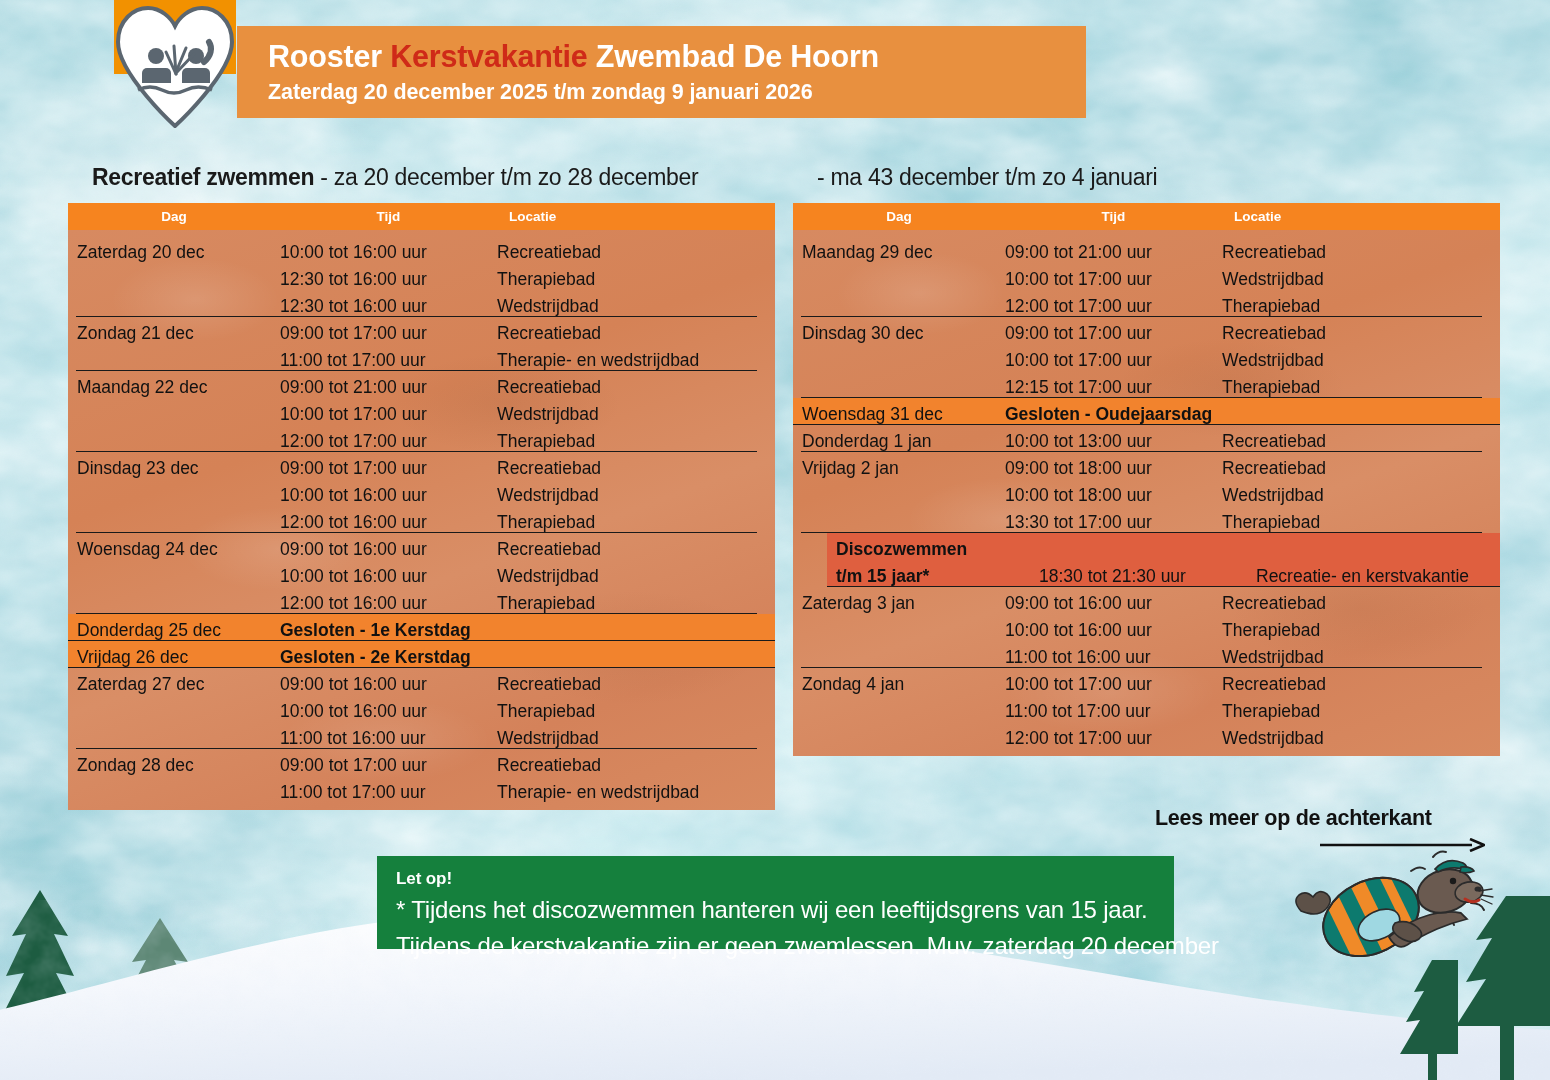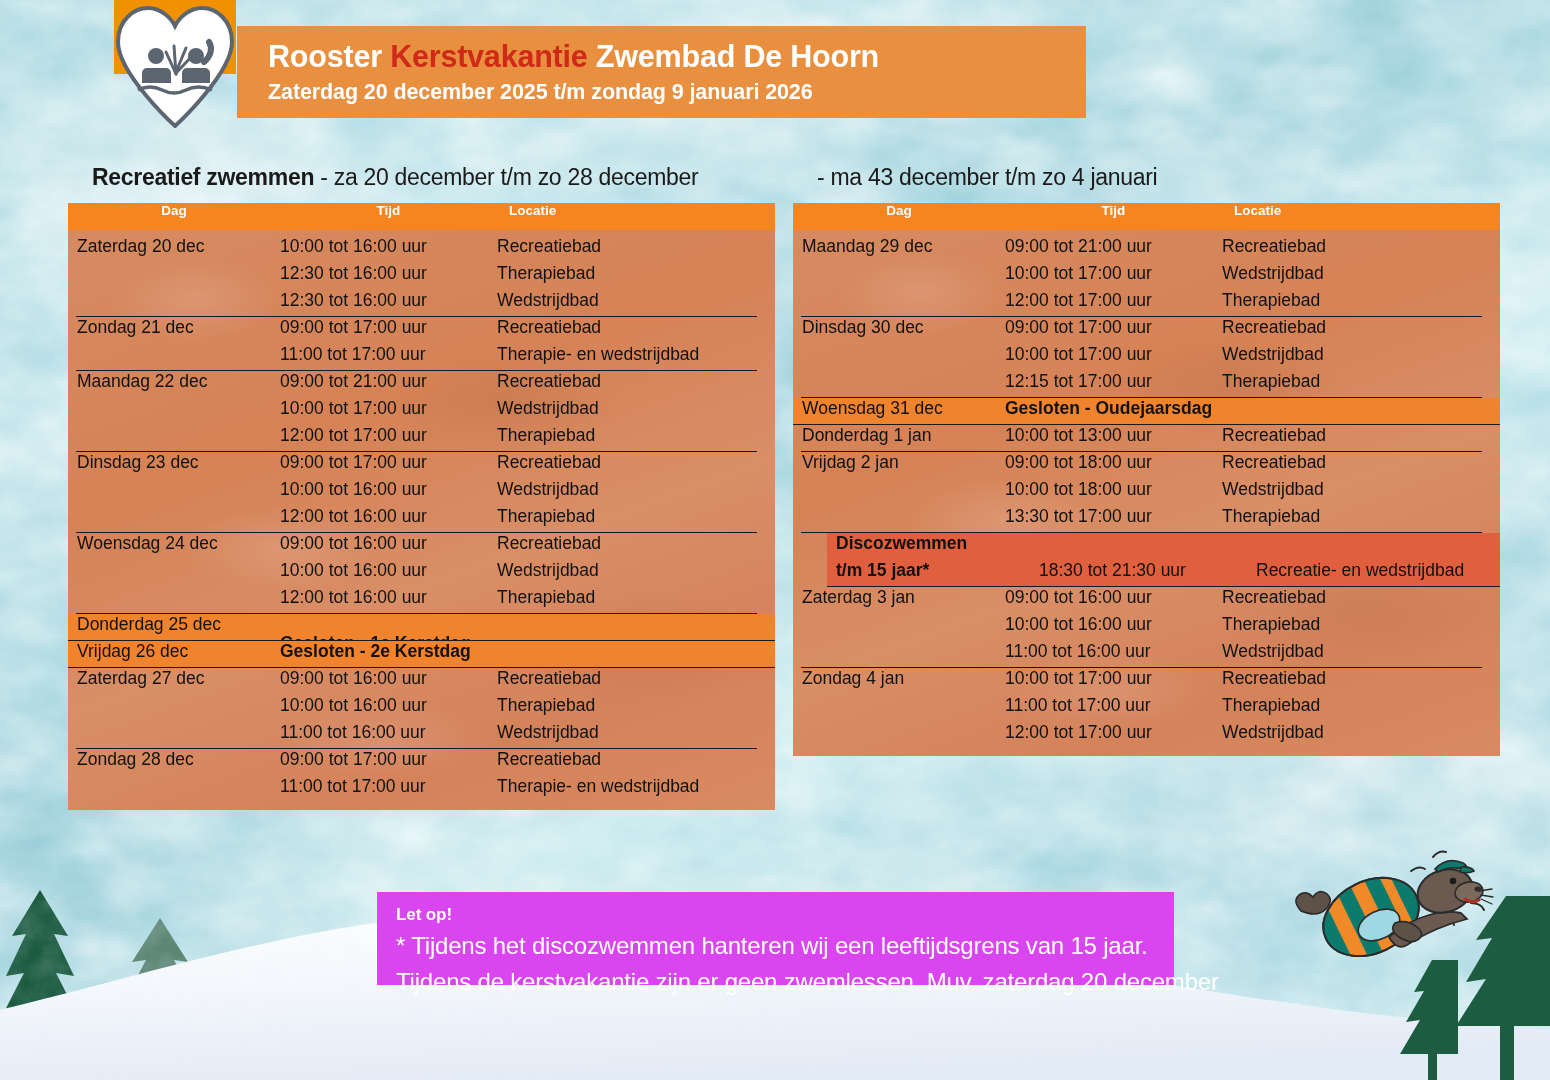"Dag" .thead { align-items: none -> center }
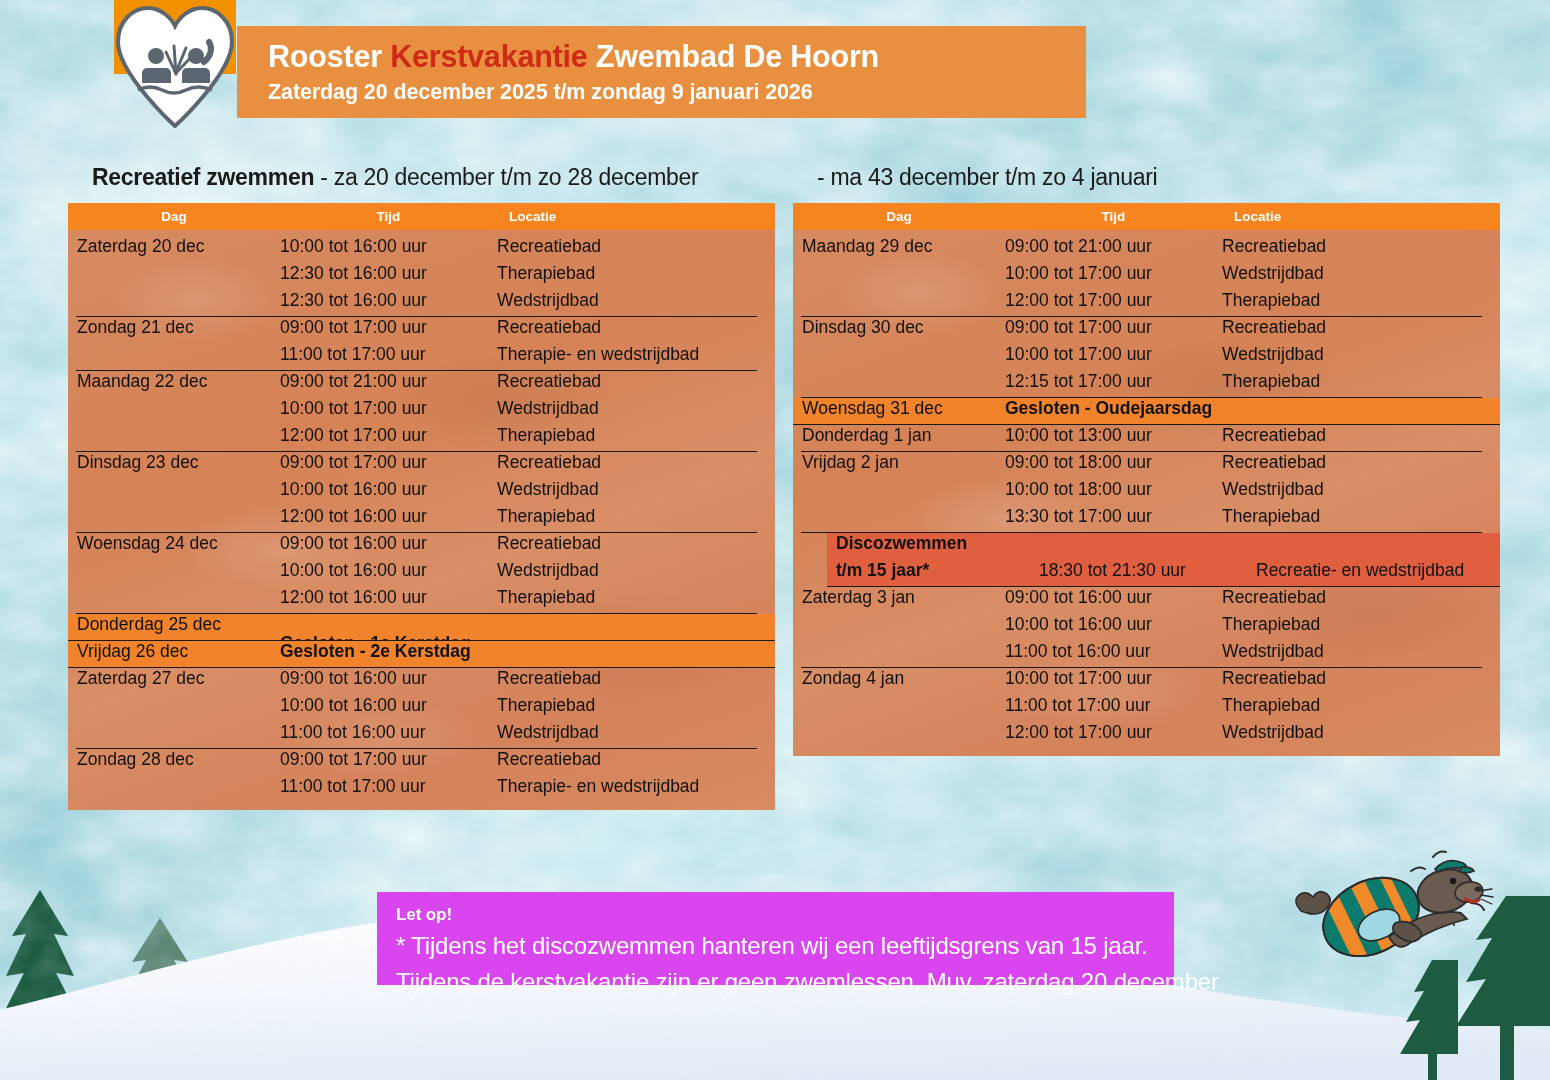"Zaterdag 20 dec" .row { align-items: flex-start -> flex-end }
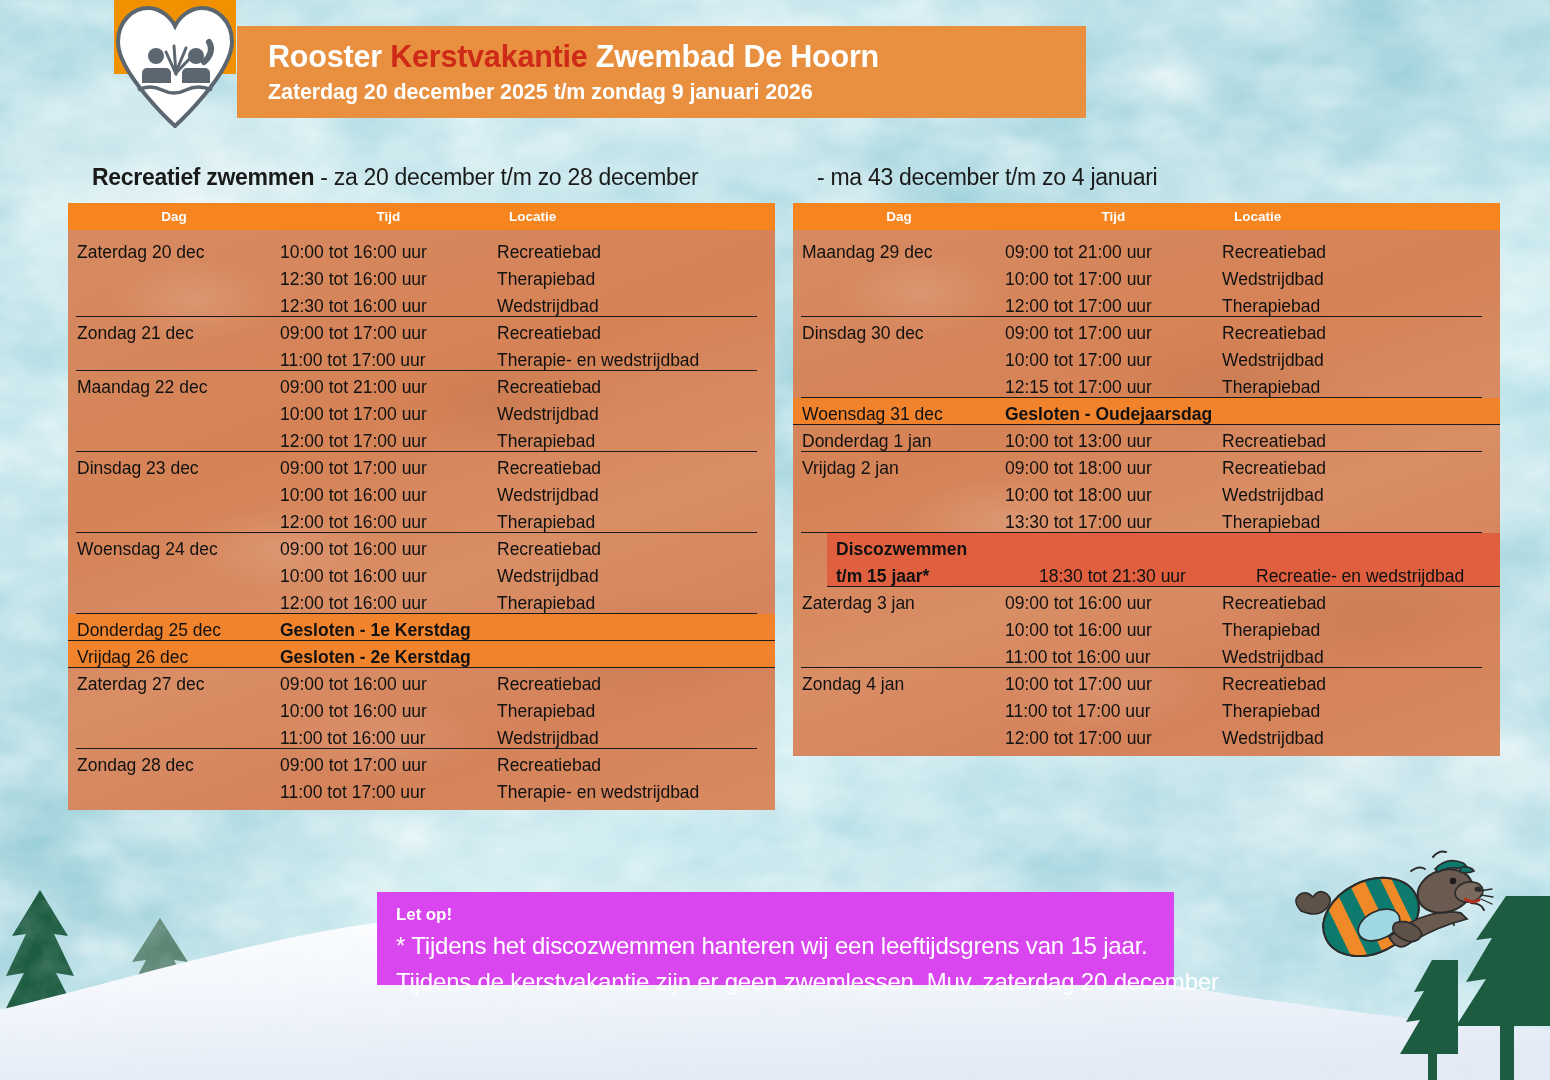"Recreatie- en wedstrijdbad" div.c-loc { text: wedstrijdbad -> kerstvakantie }
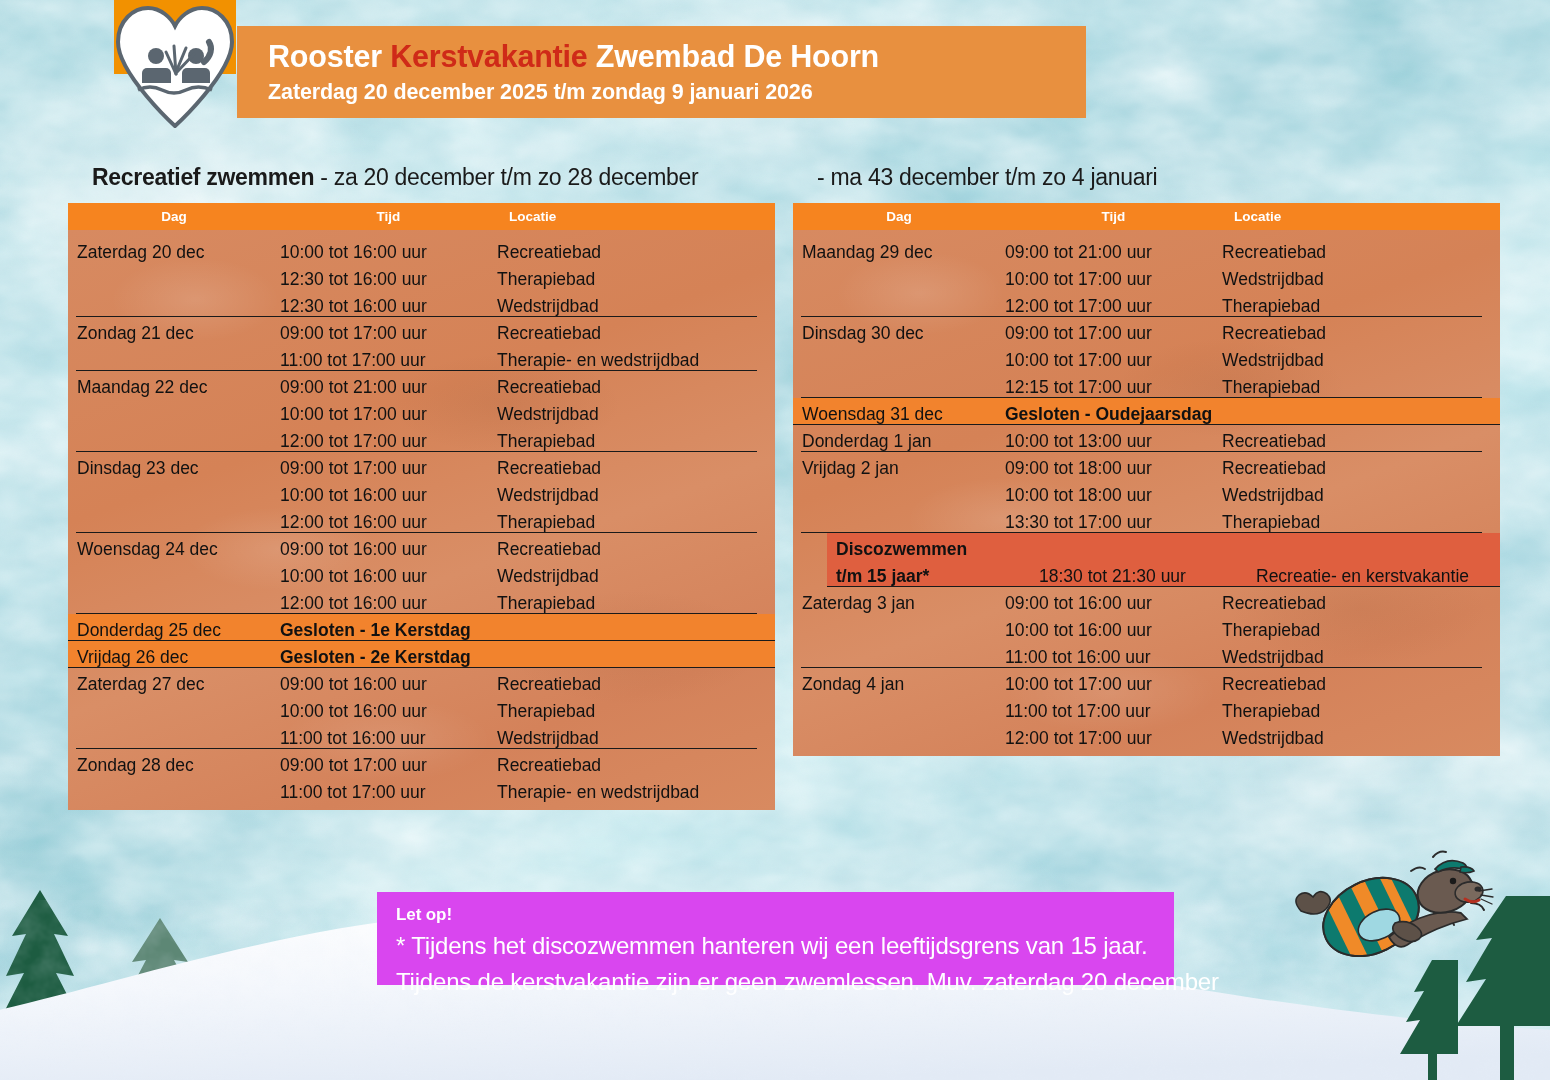"Lees meer op de achterkant" div { html: none -> <div> <div>Lees meer op de achterkant</div> <svg> <line></line> <path></path> </svg> </div> }
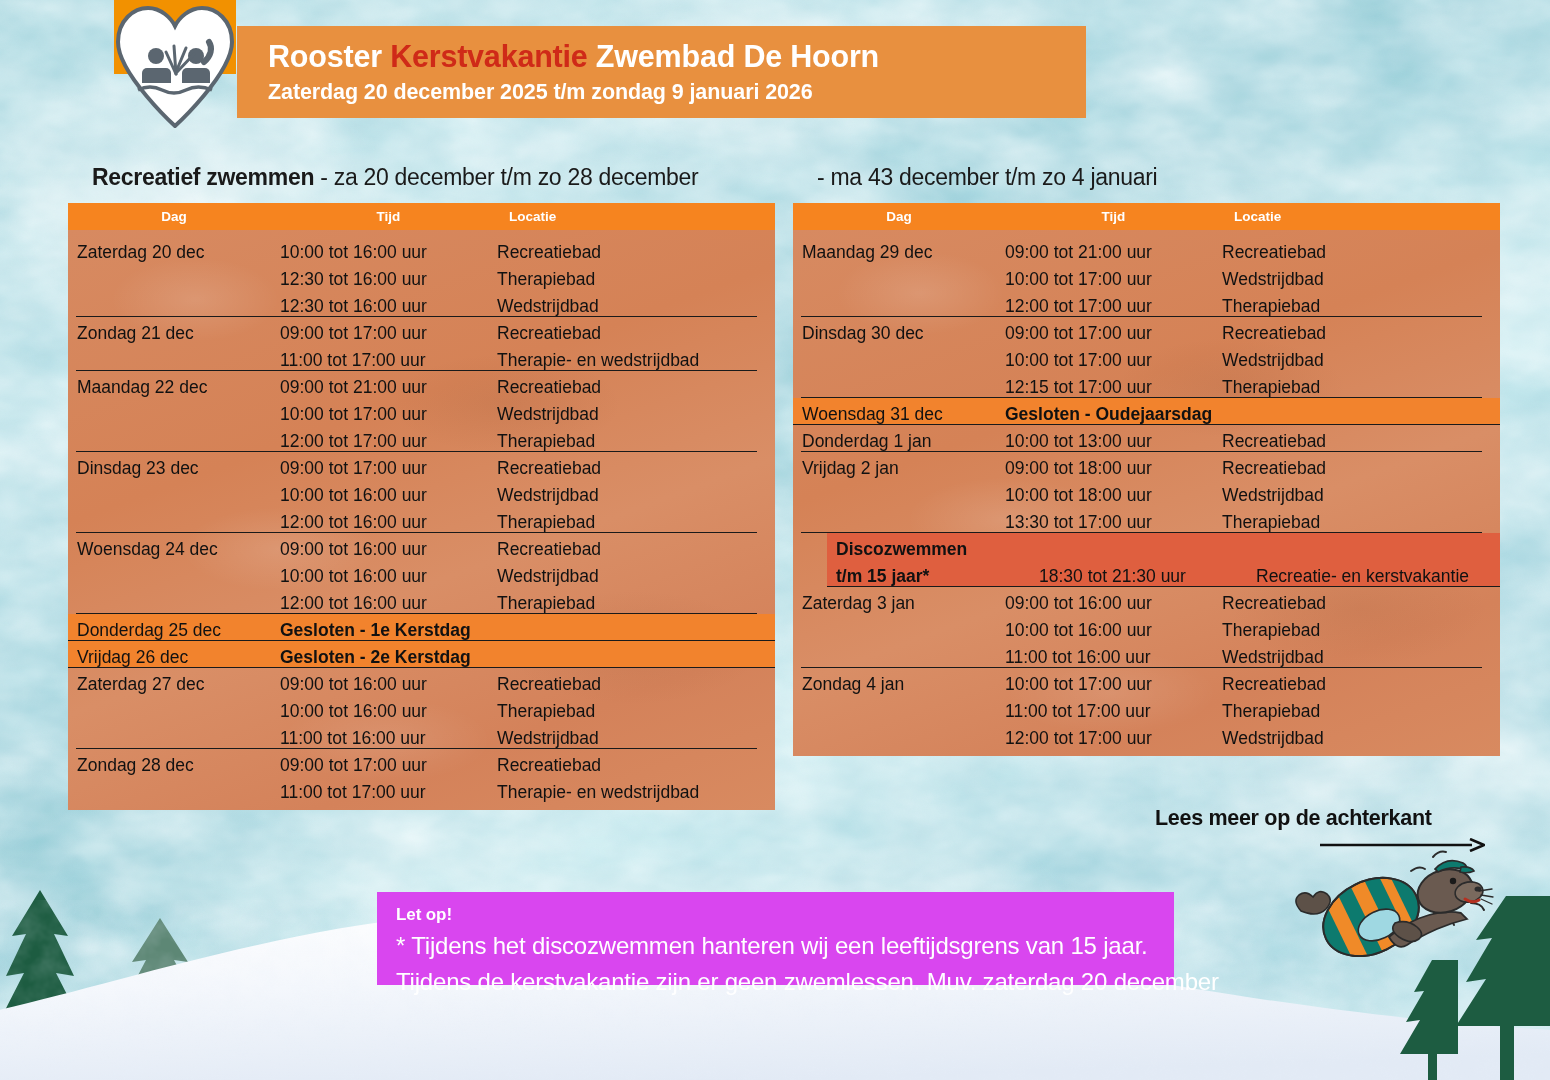"Let op!" #notice { background: #d946ef -> #15803d; top: 892px -> 856px }
